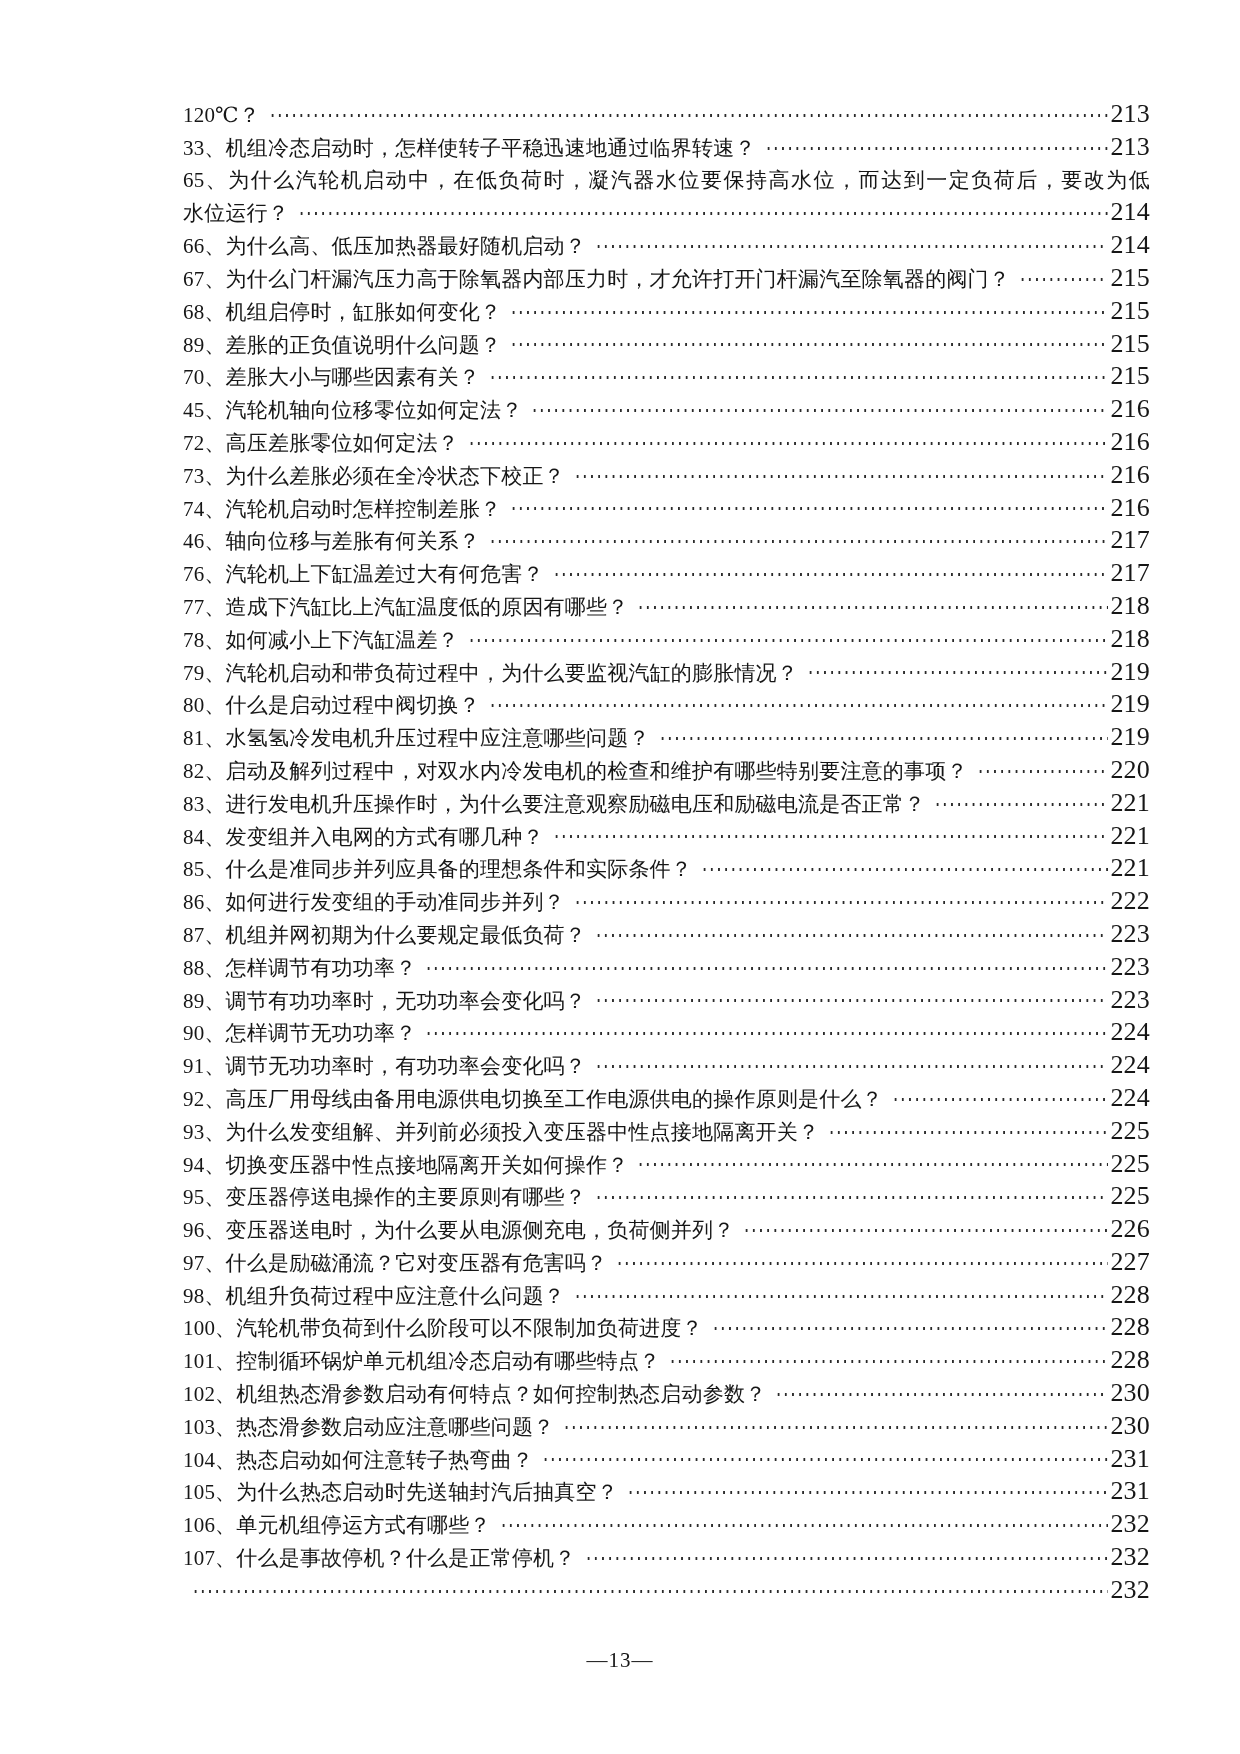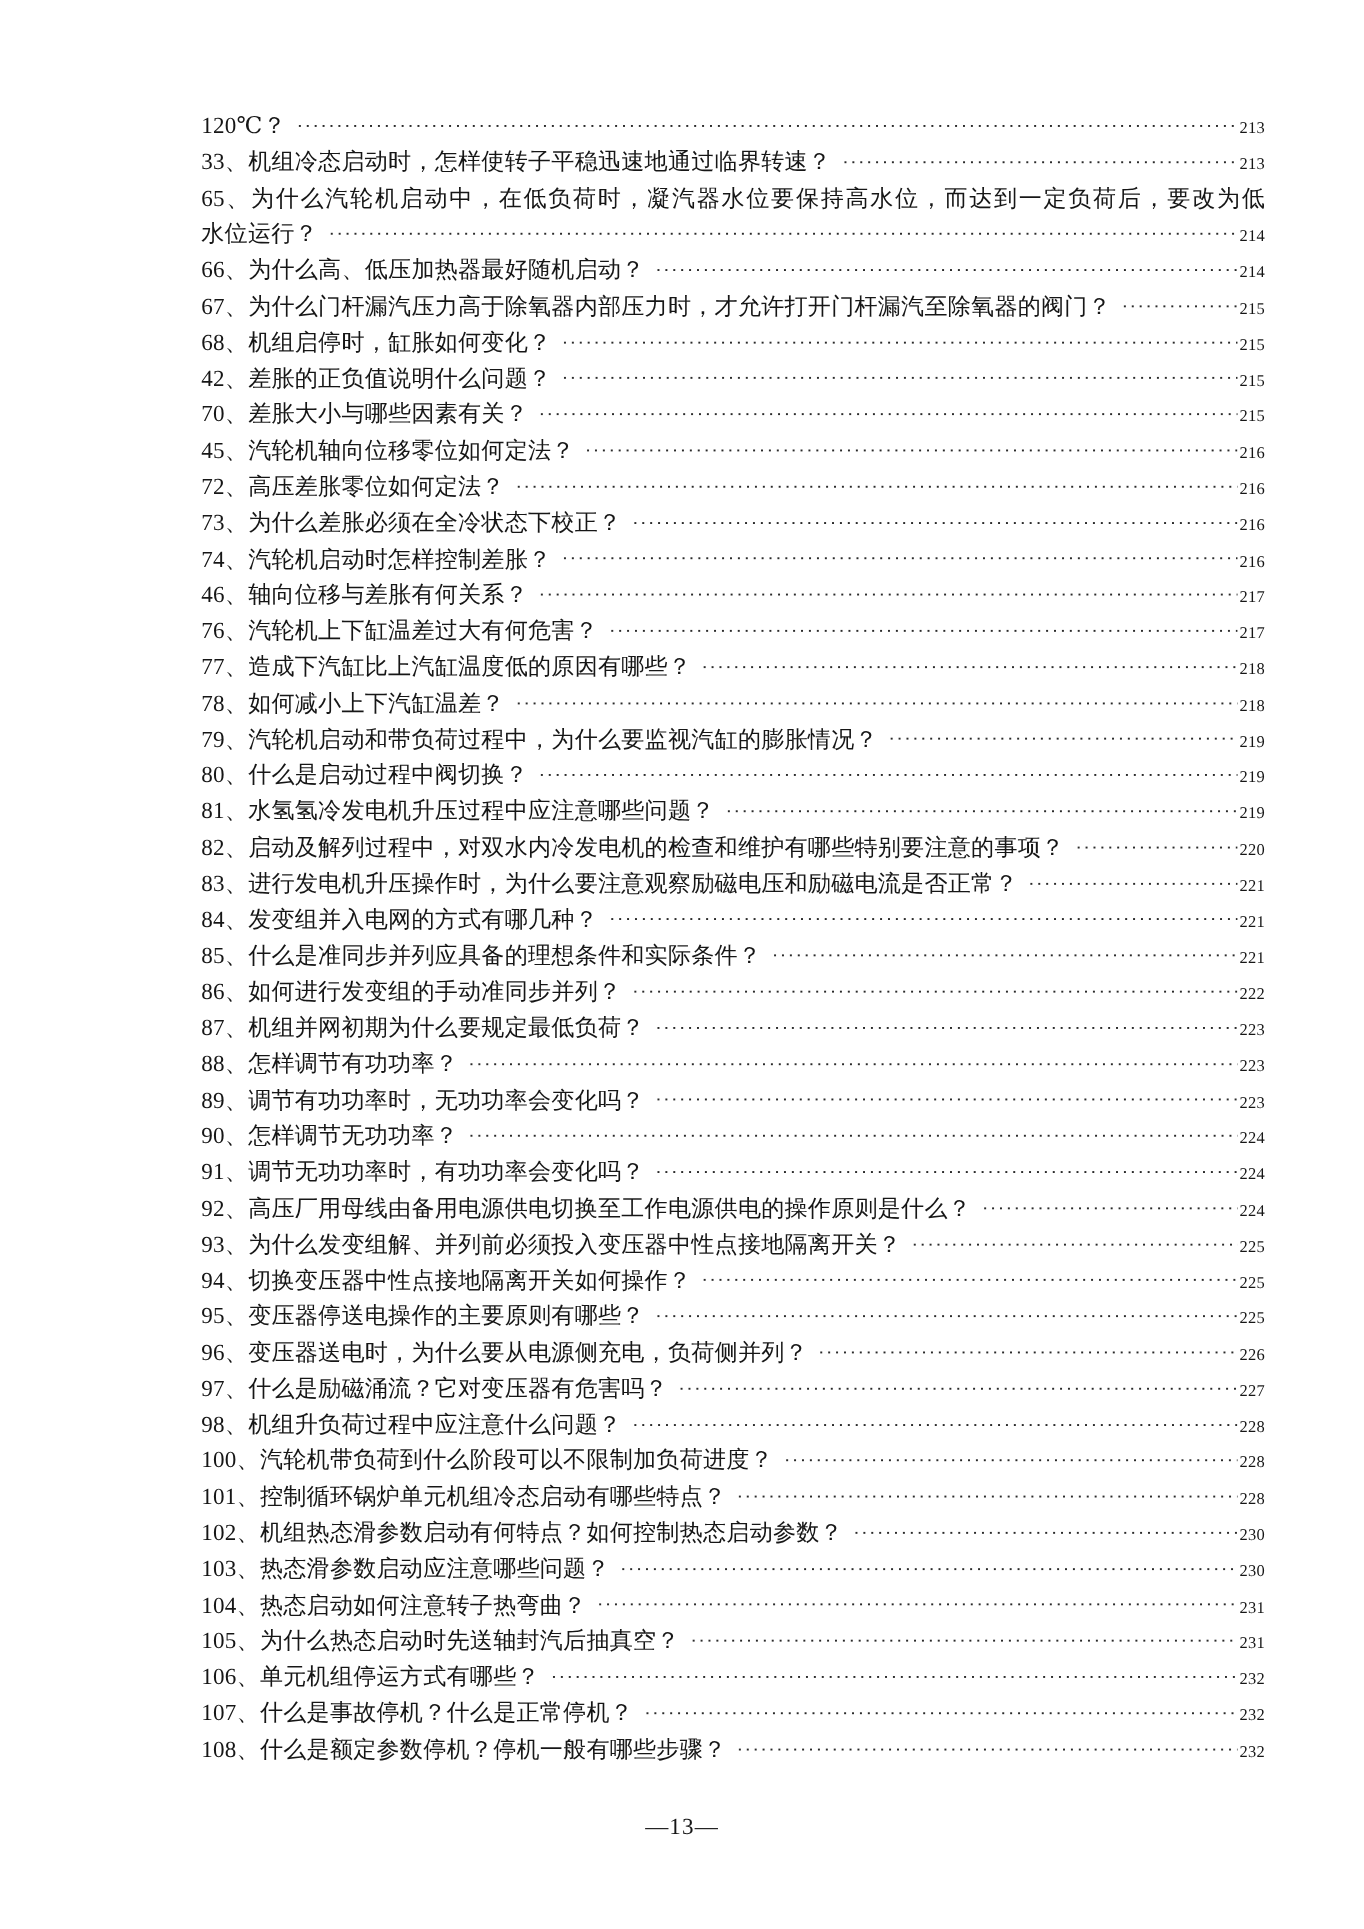"213" .toc-page { font-size: 15px -> 26px }
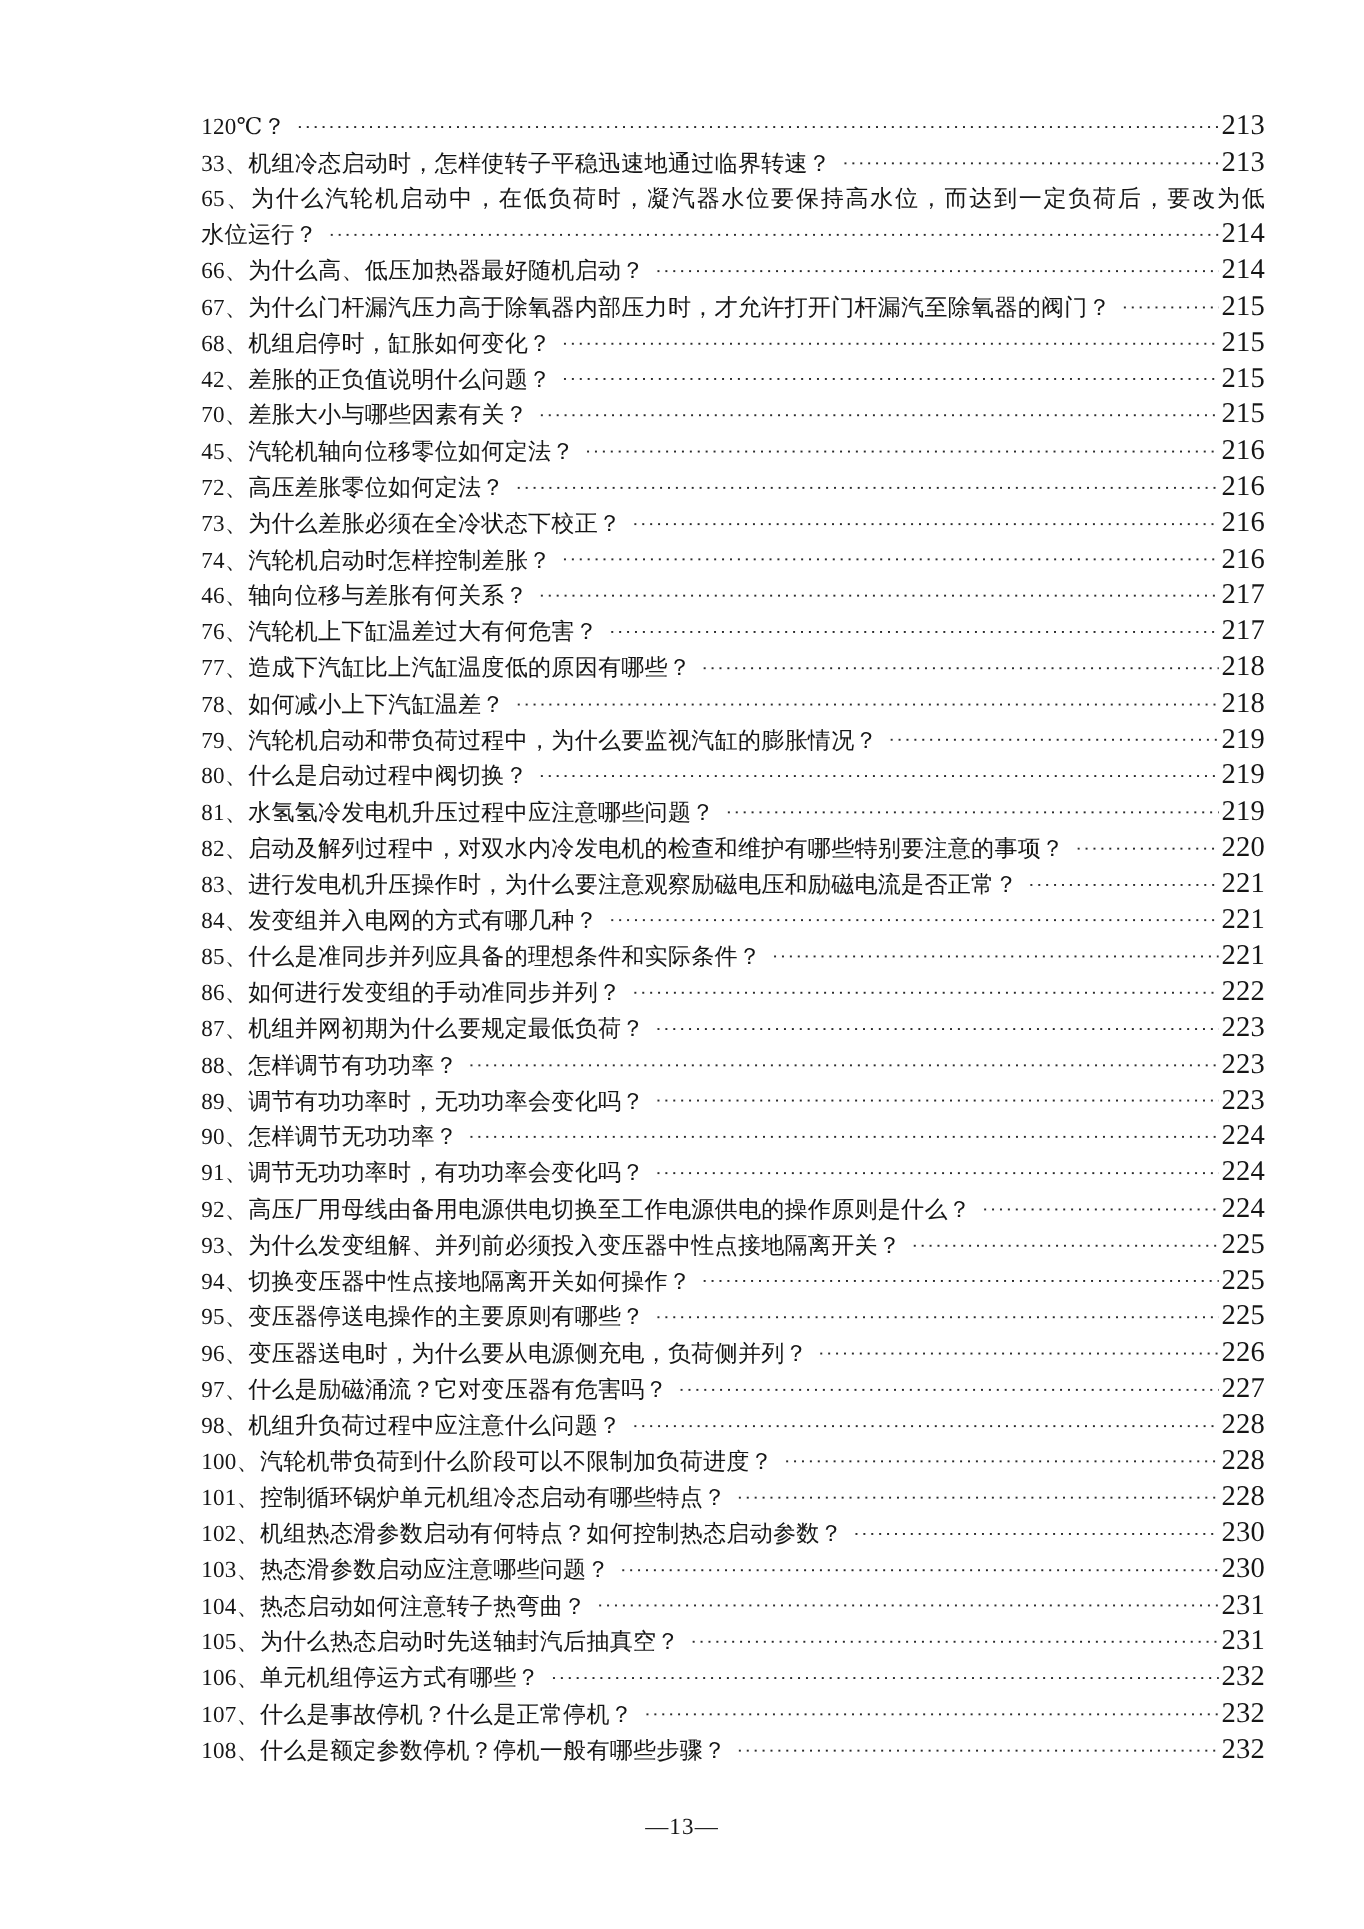"42、差胀的正负值说明什么问题？" span.toc-text { text: 42 -> 89 }
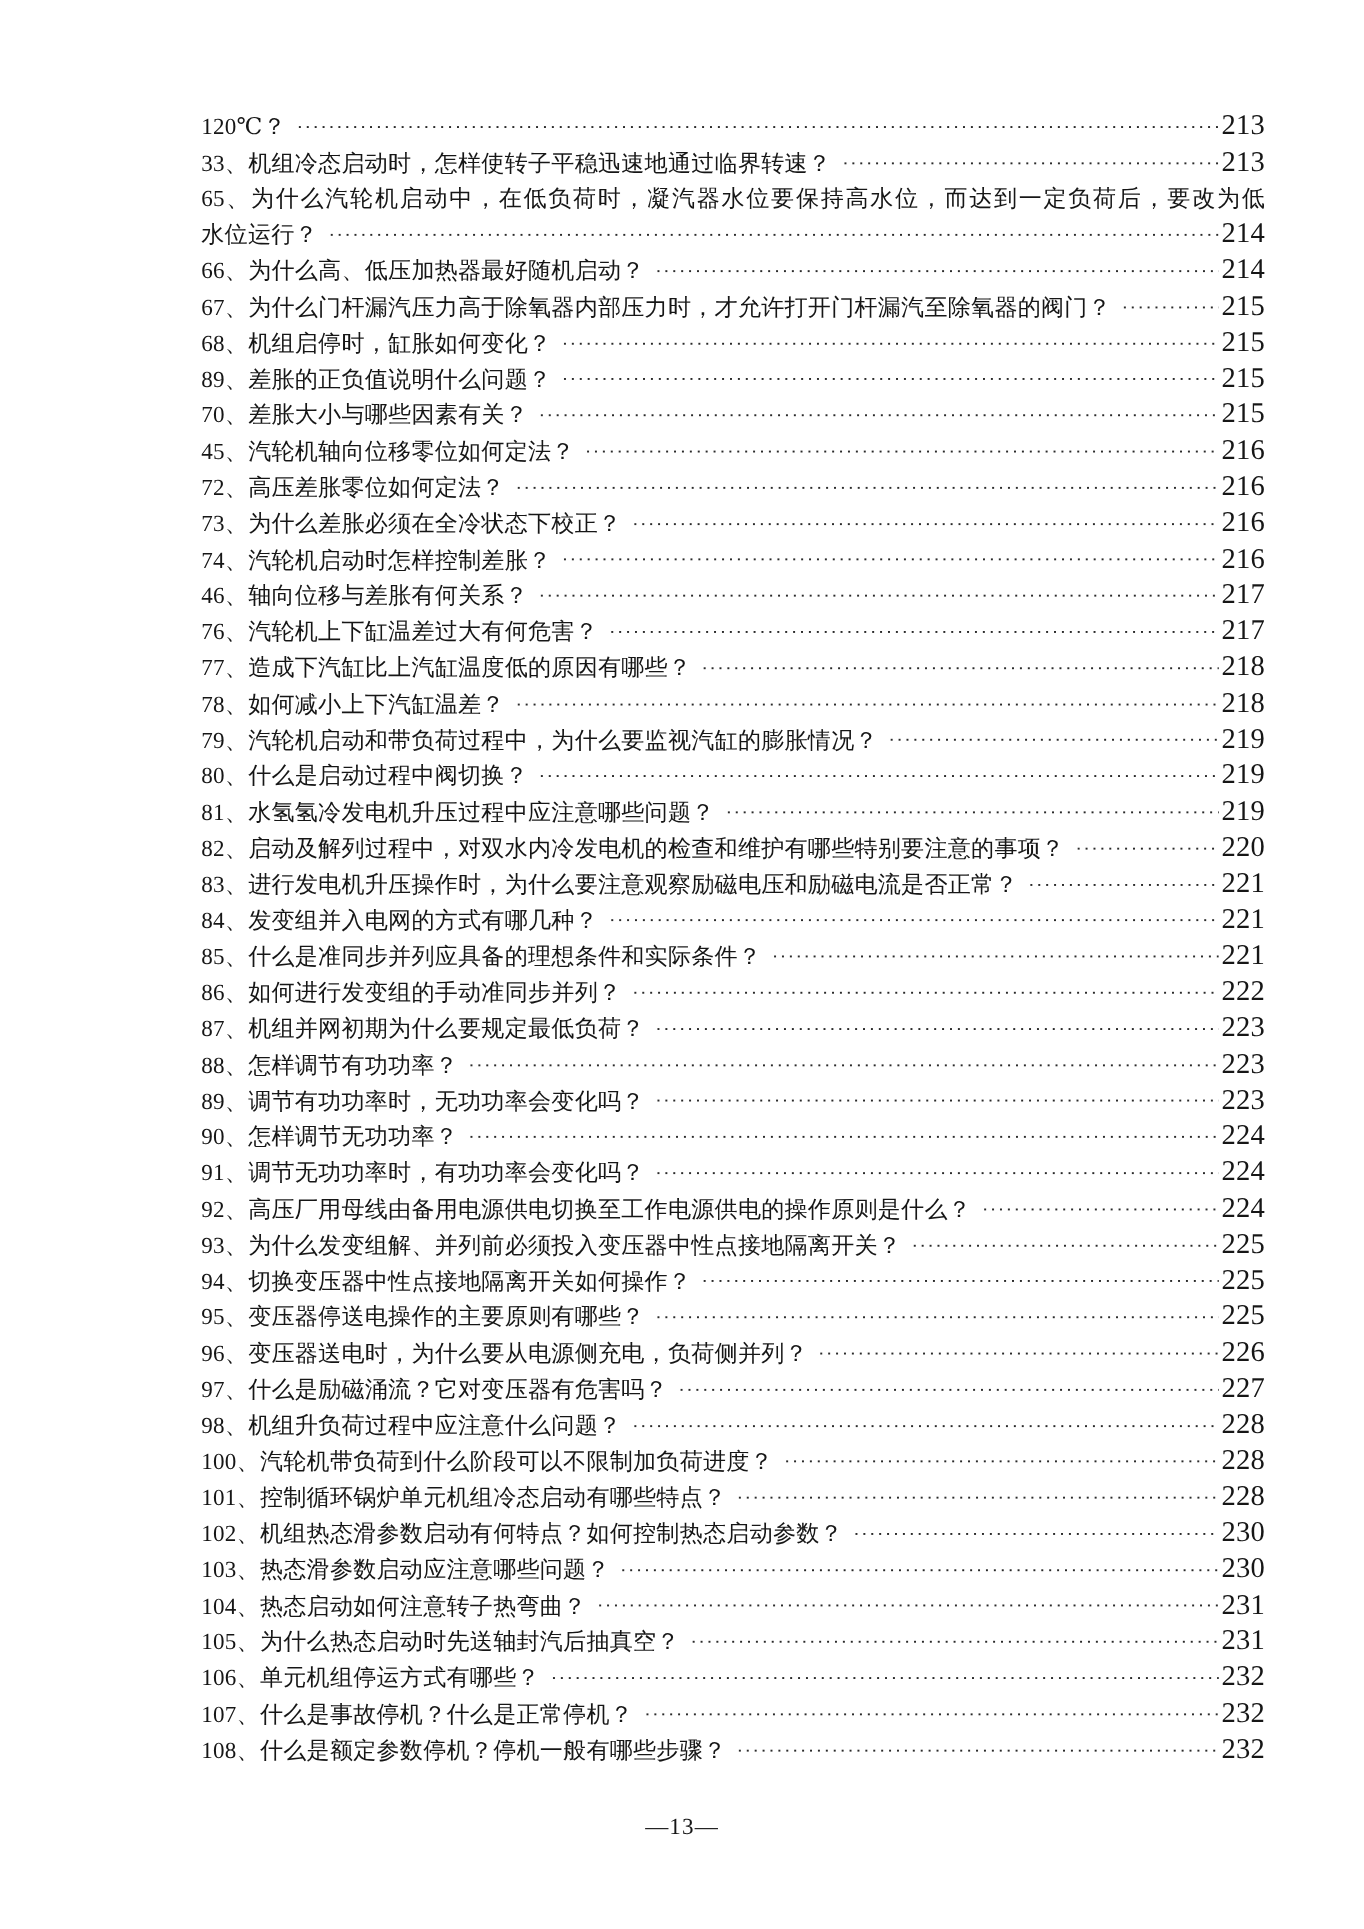"108、什么是额定参数停机？停机一般有哪些步骤？" span.toc-text { html: <span>108、什么是额定参数停机？停机一般有哪些步骤？</span> -> none }
